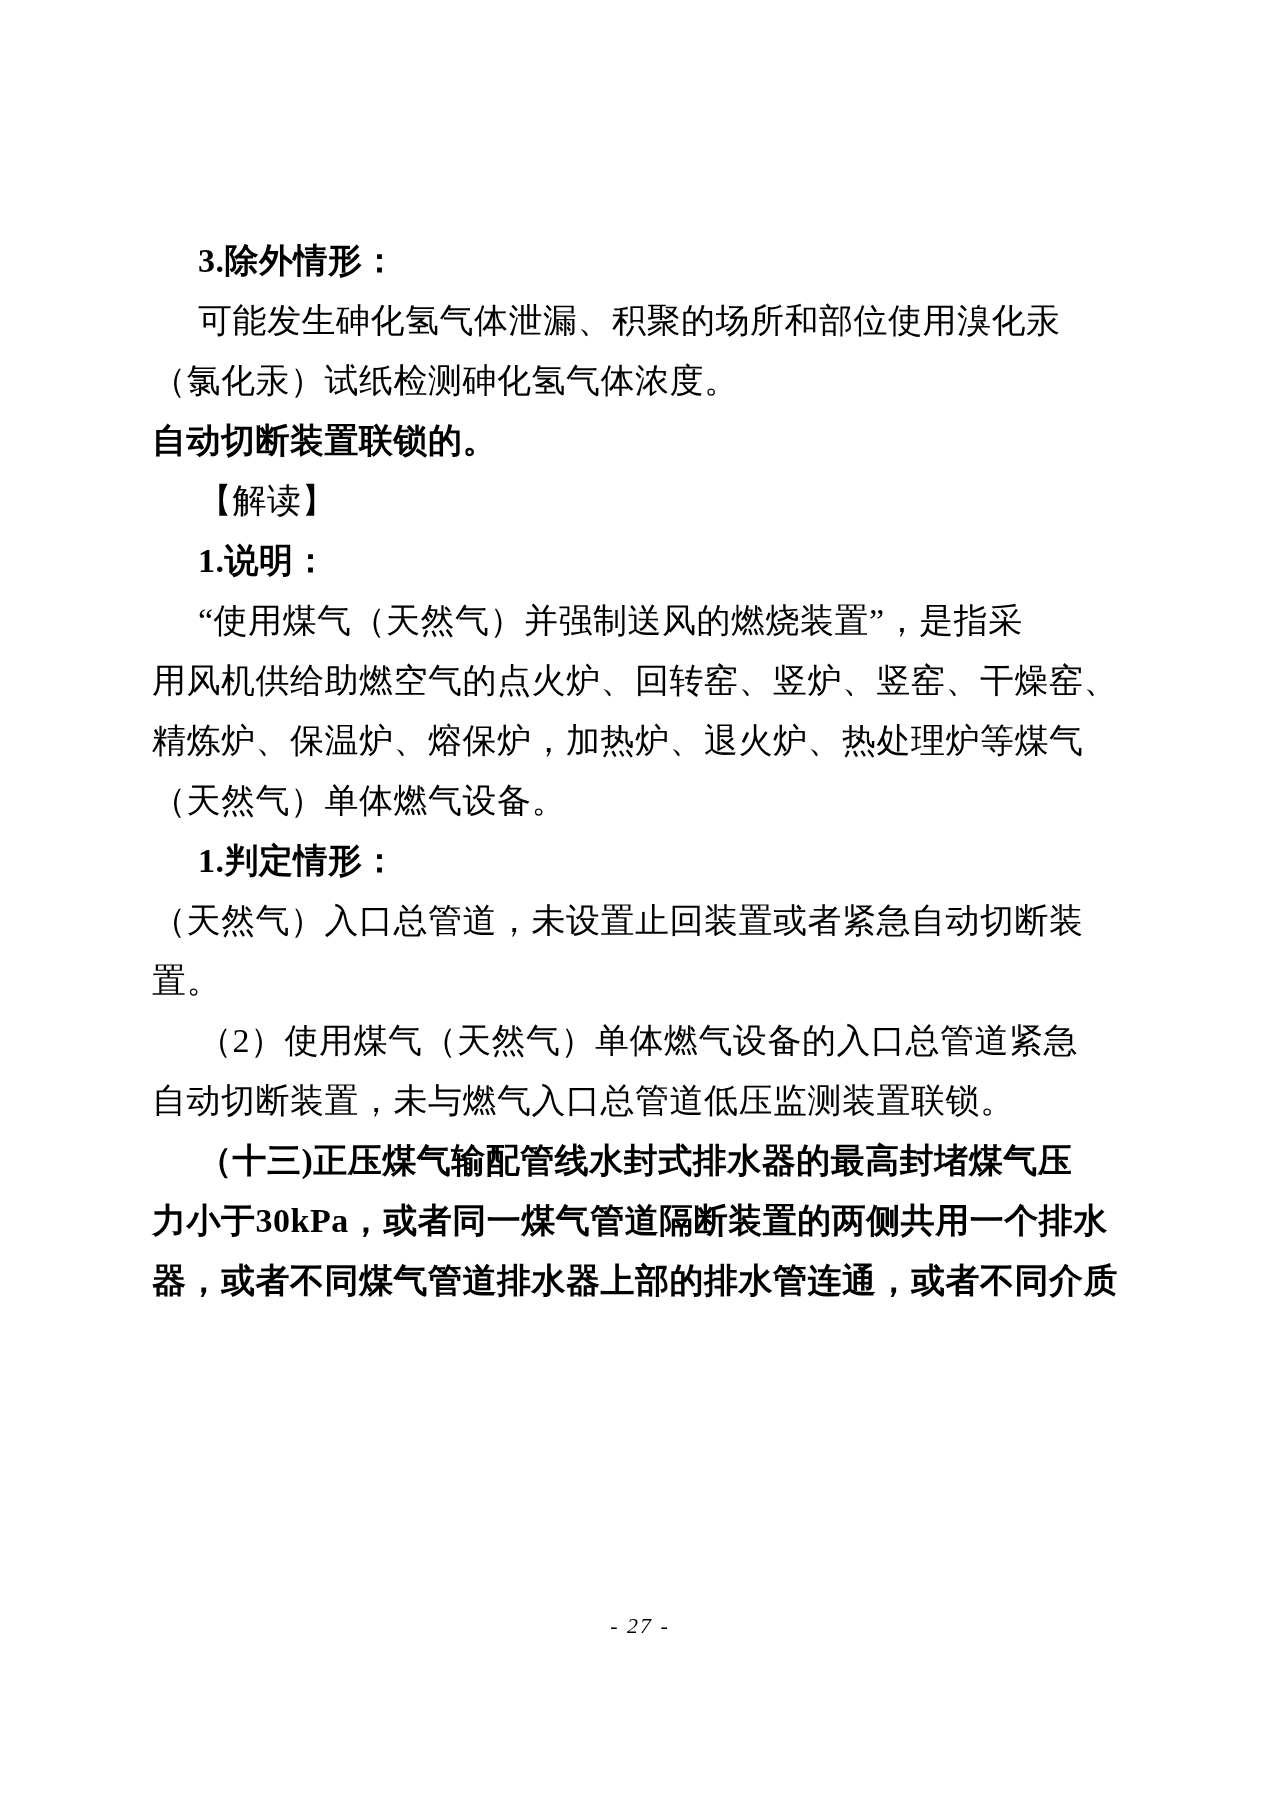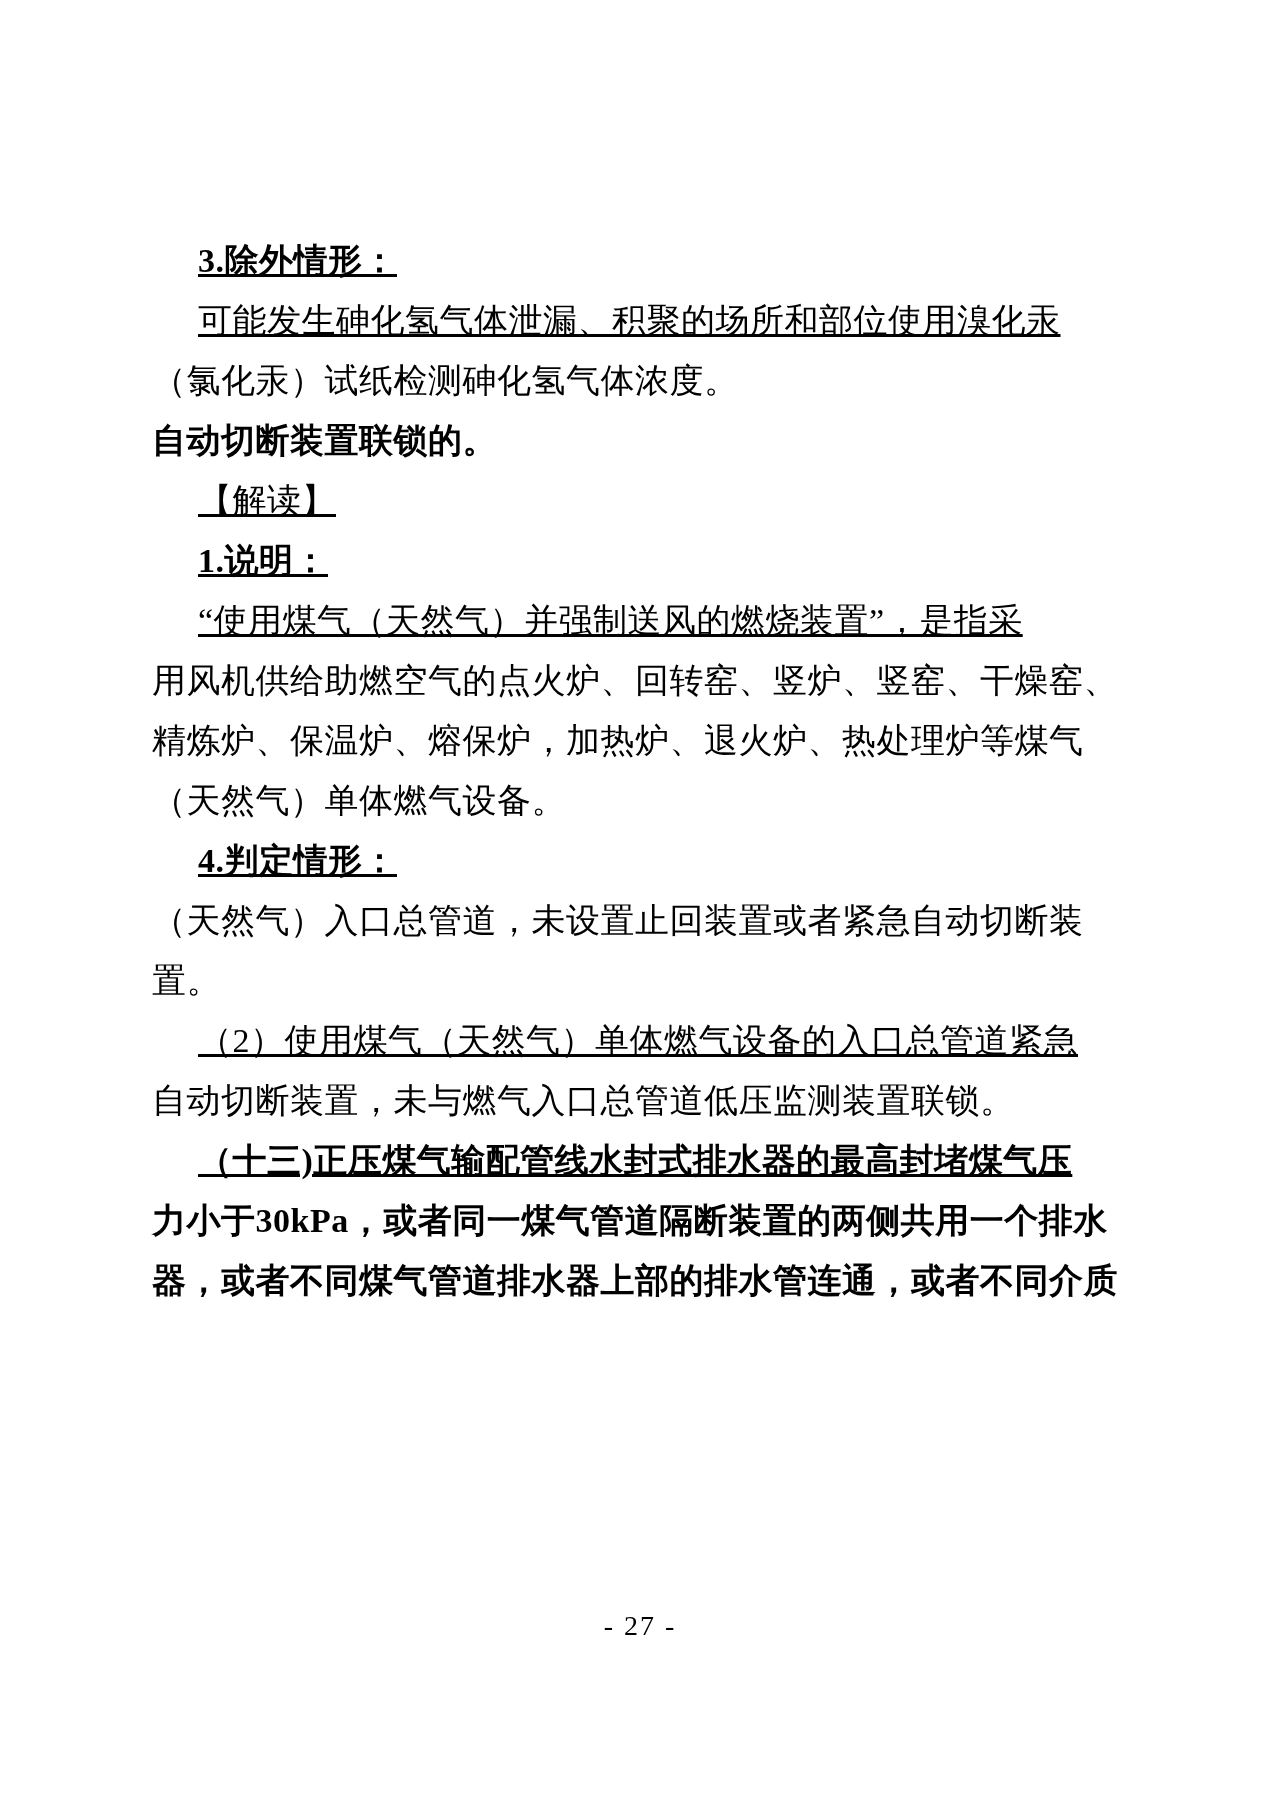"3.除外情形：" .indent { text-decoration: underline -> none }
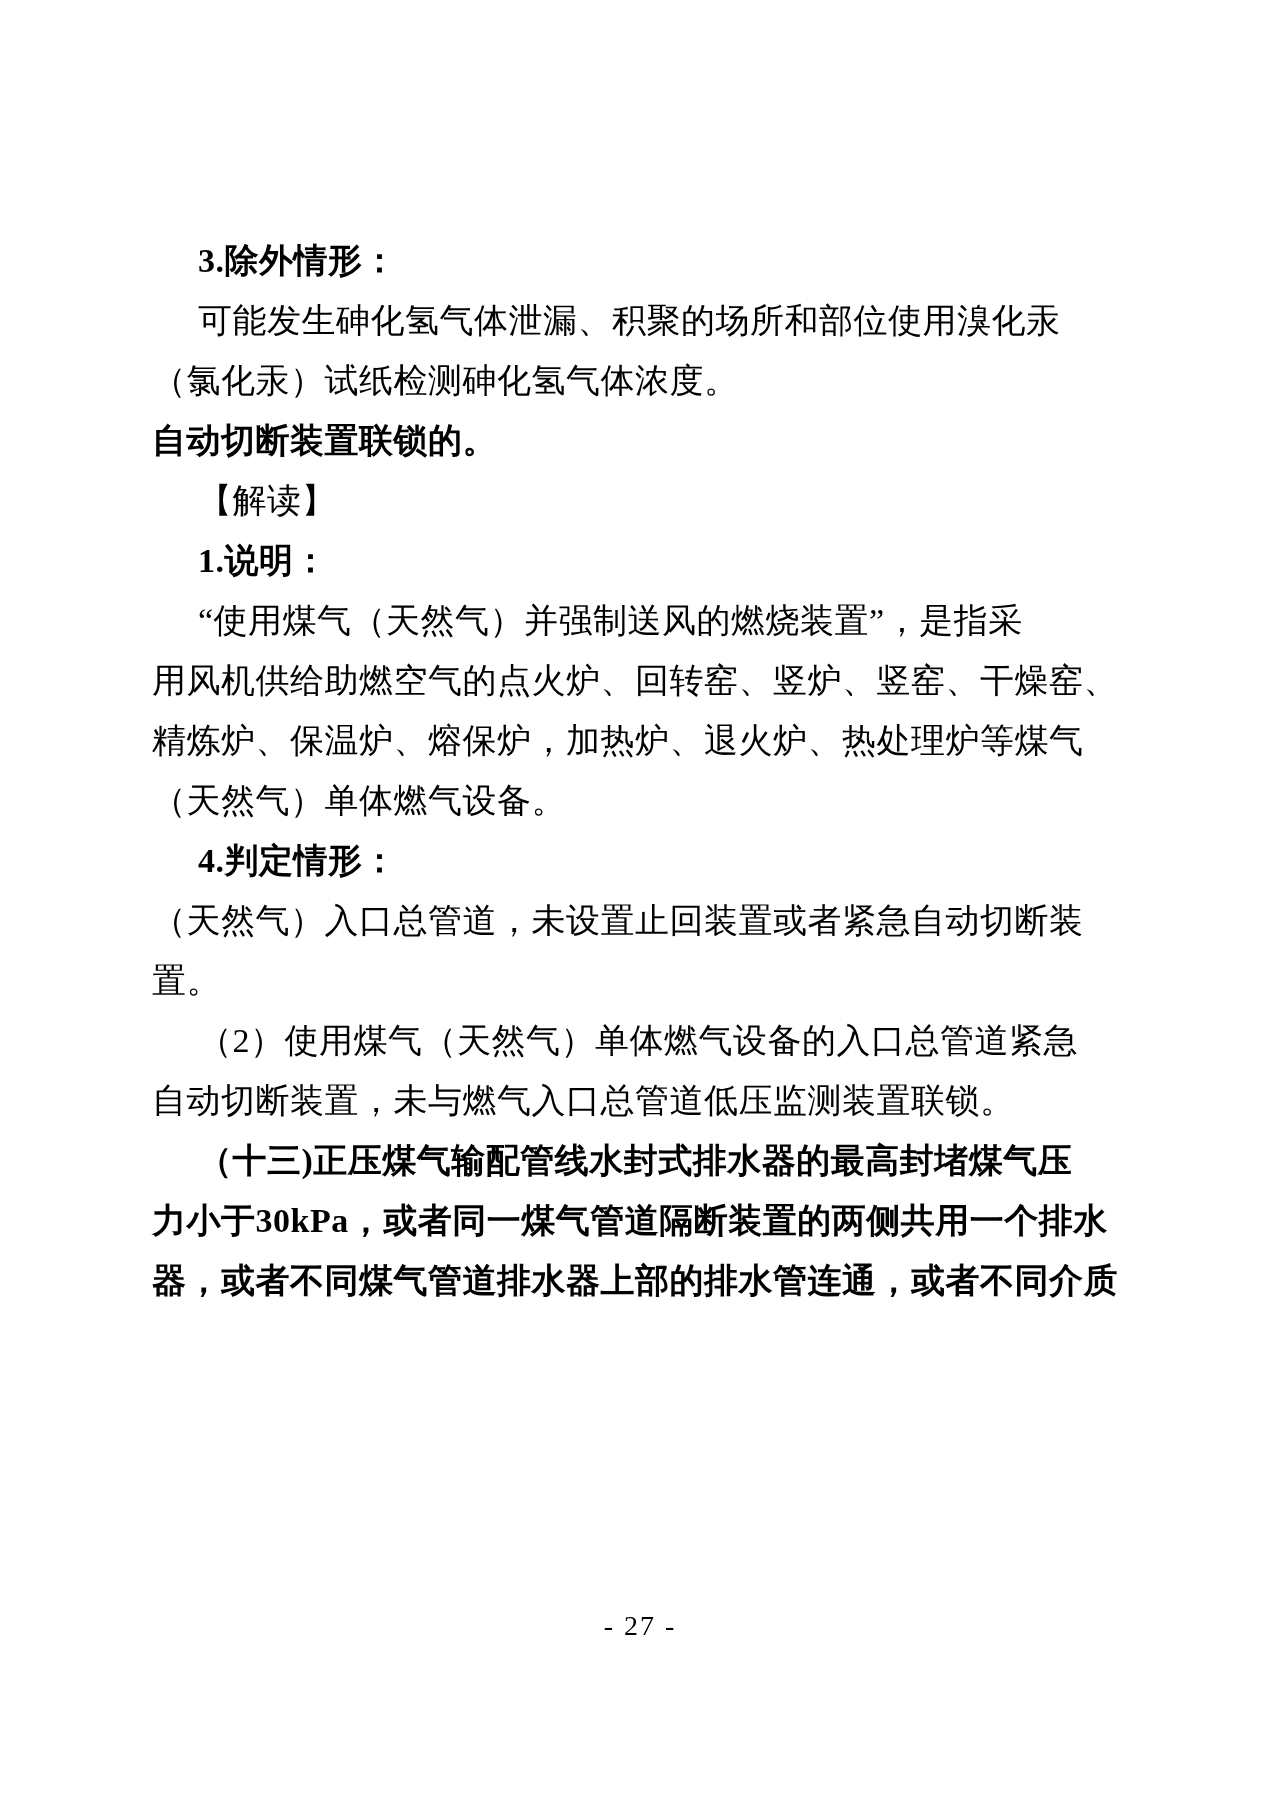"4.判定情形：" div.line { text: 4 -> 1 }
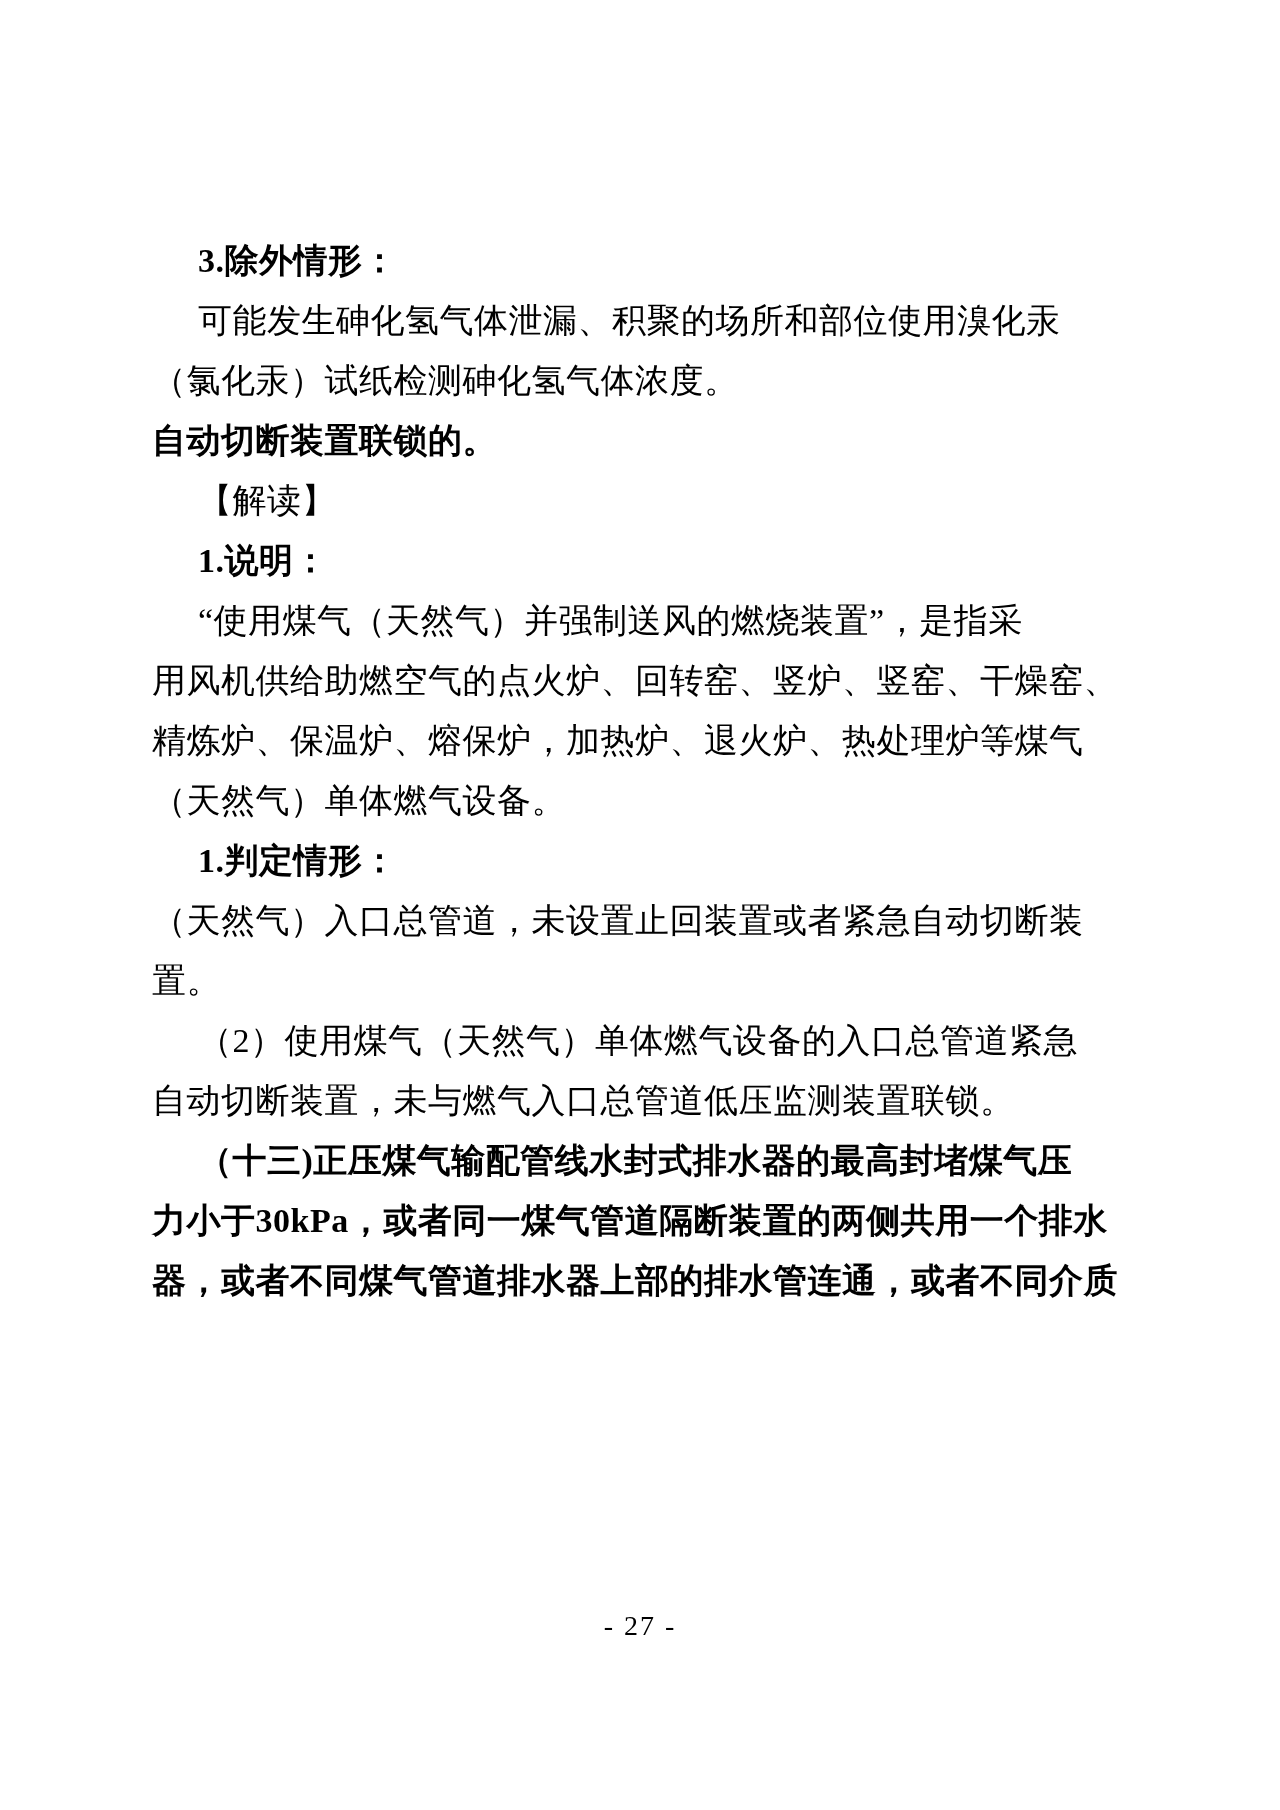"- 27 -" .page-number { font-size: 28px -> 22px; font-style: none -> italic }
